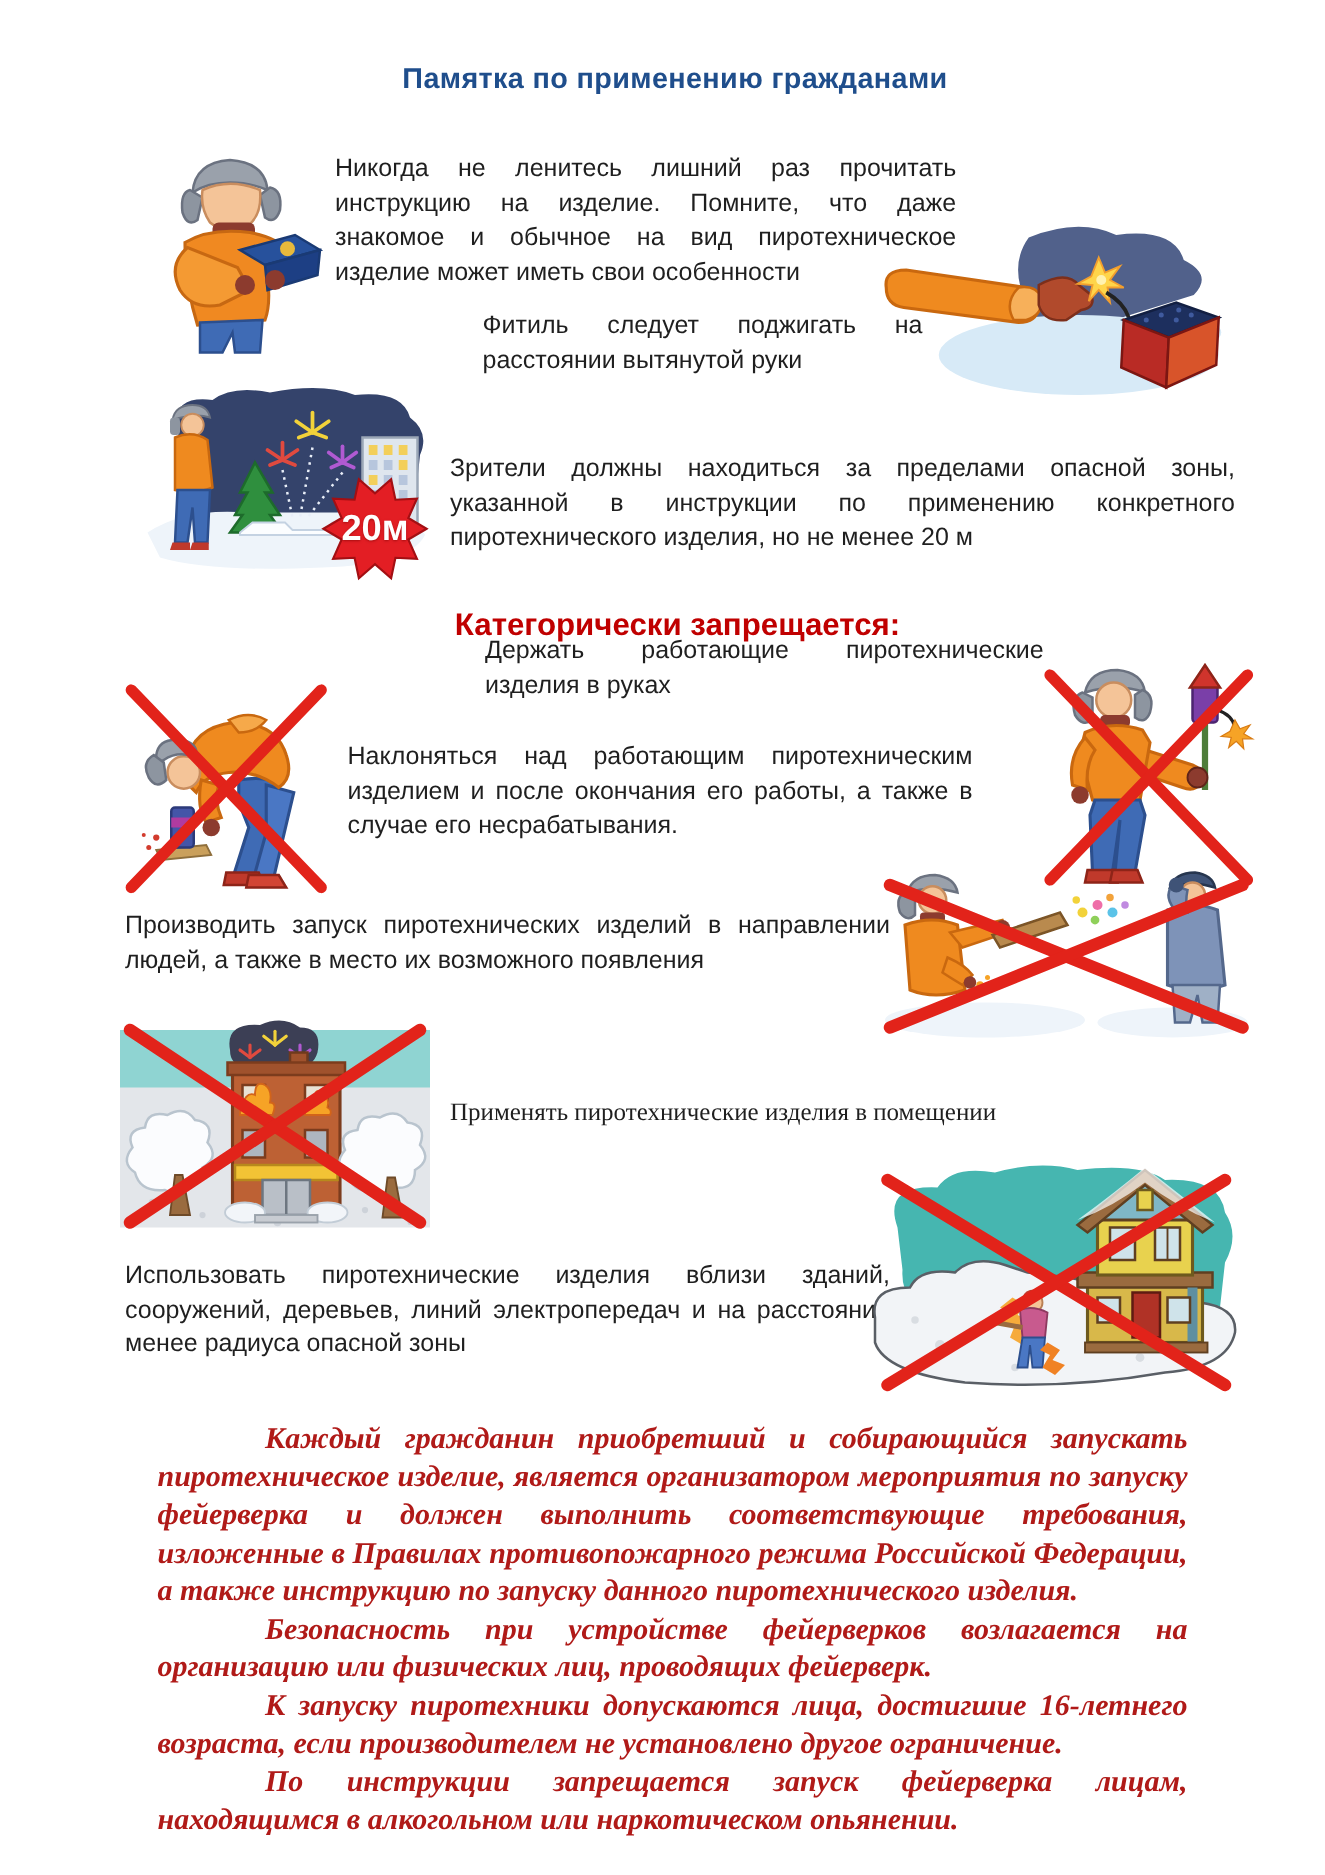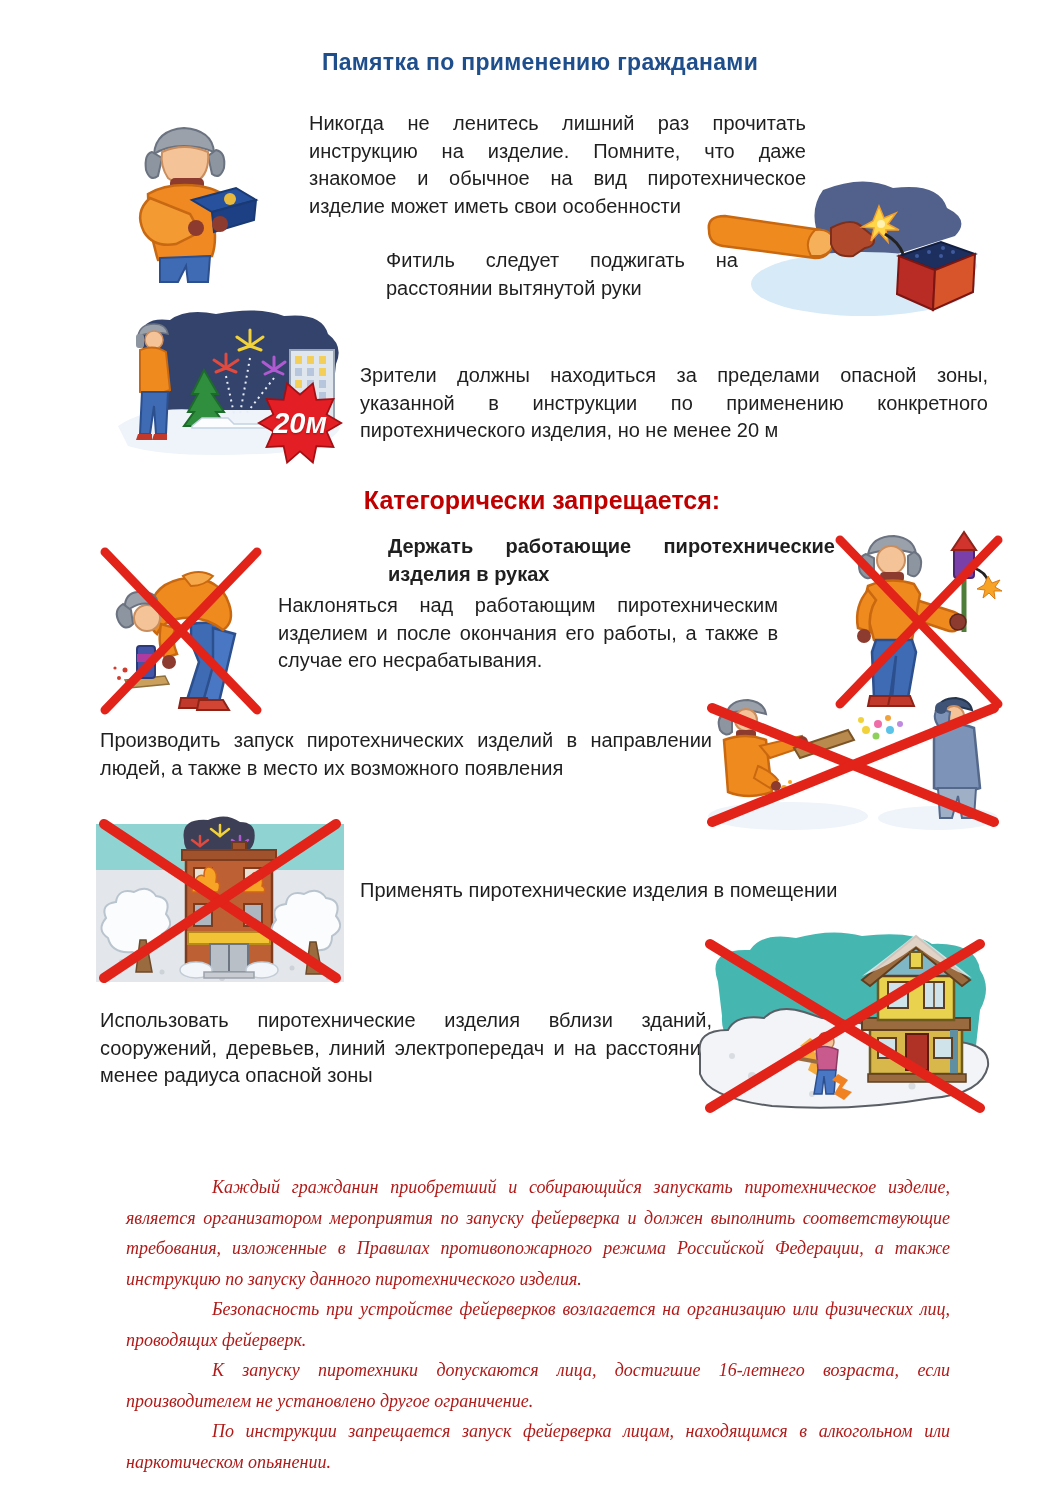"Никогда не ленитесь лишний раз" div.abs { margin-left: 41px -> none; top: 110px -> 122px }
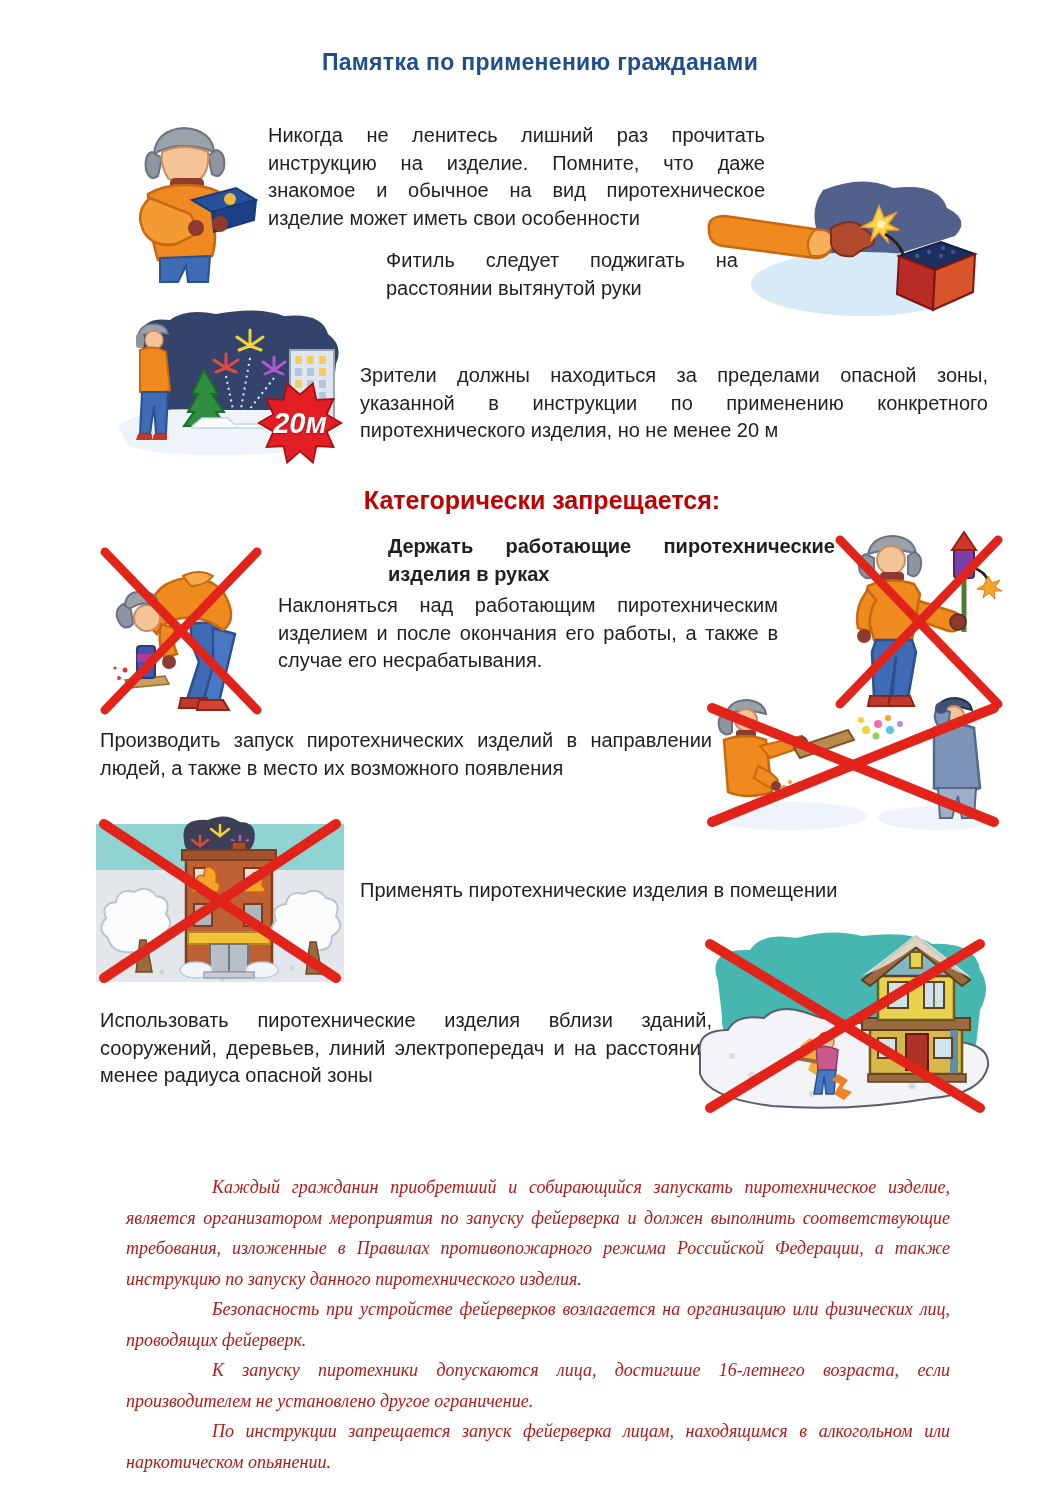"20м" .badge { font-style: italic -> none }
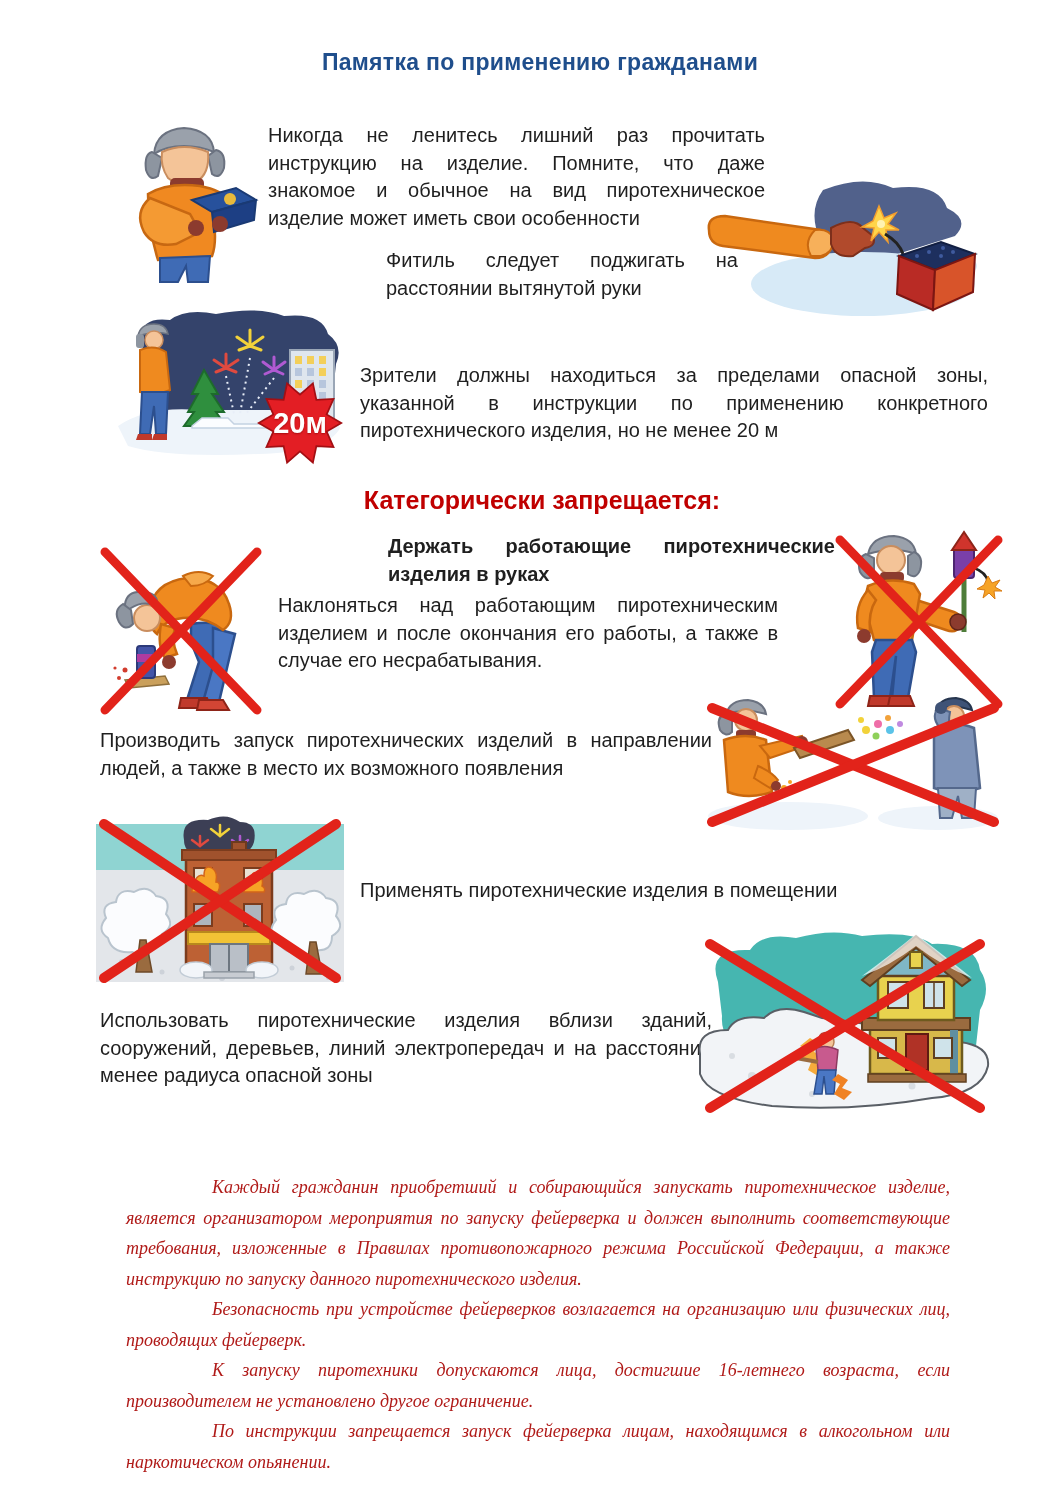"Держать работающие пиротехнические" div.abs { font-weight: bold -> none; top: 533px -> 507px }
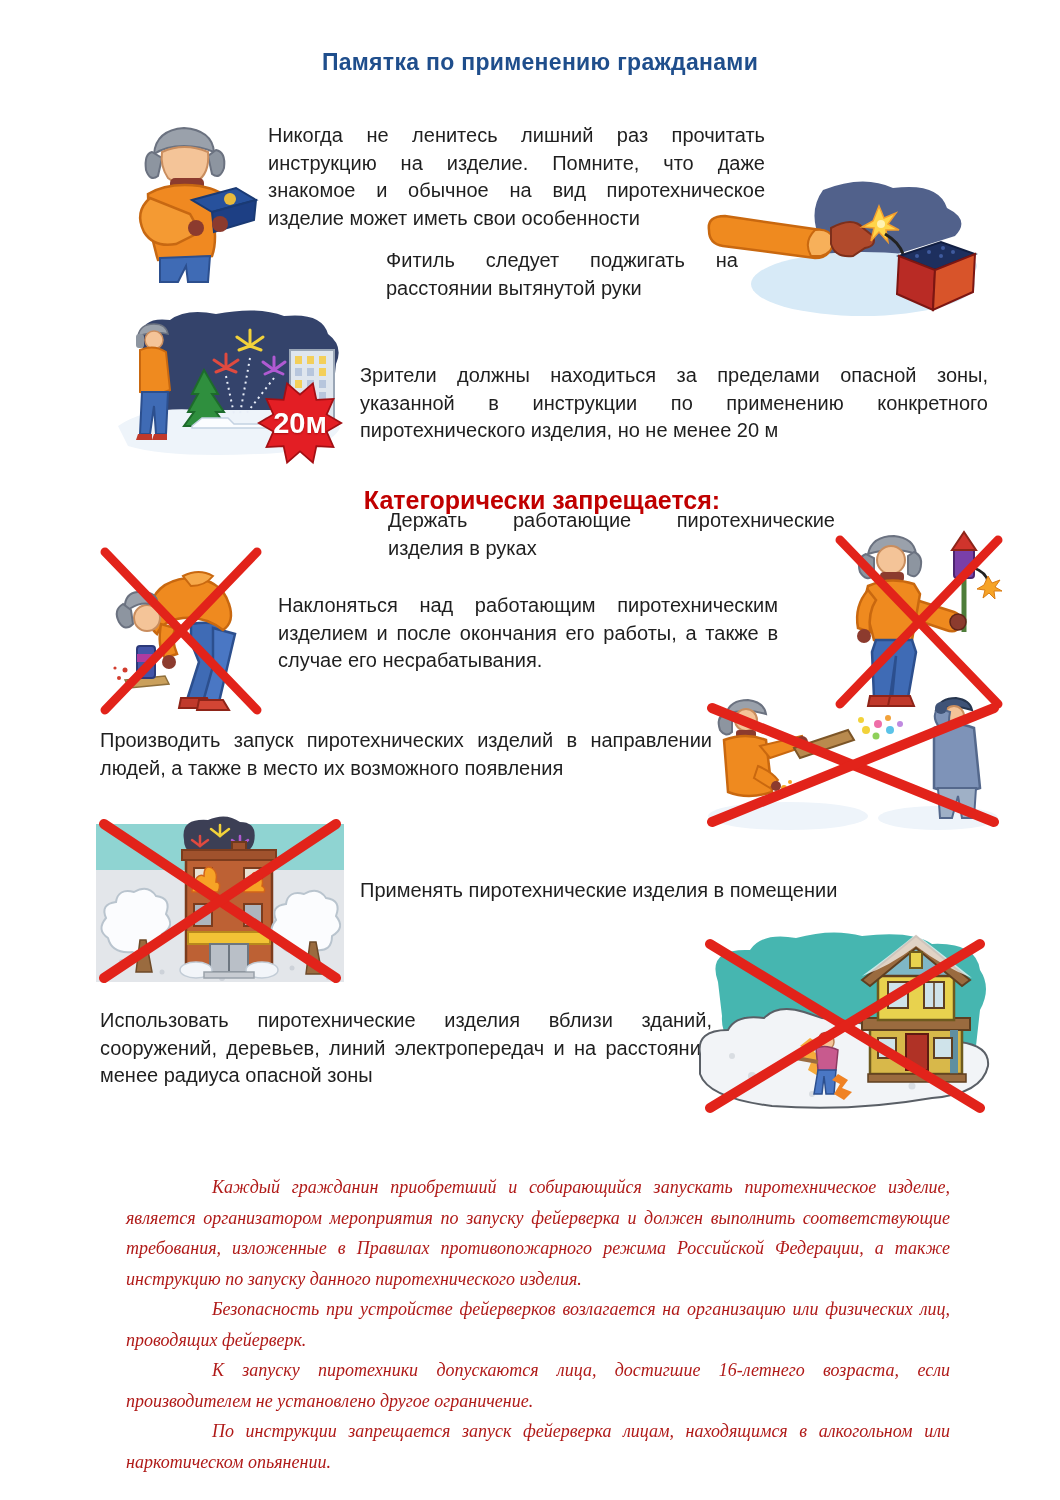"Применять пиротехнические изделия в" div.abs { font-family: none -> Liberation Serif, serif }
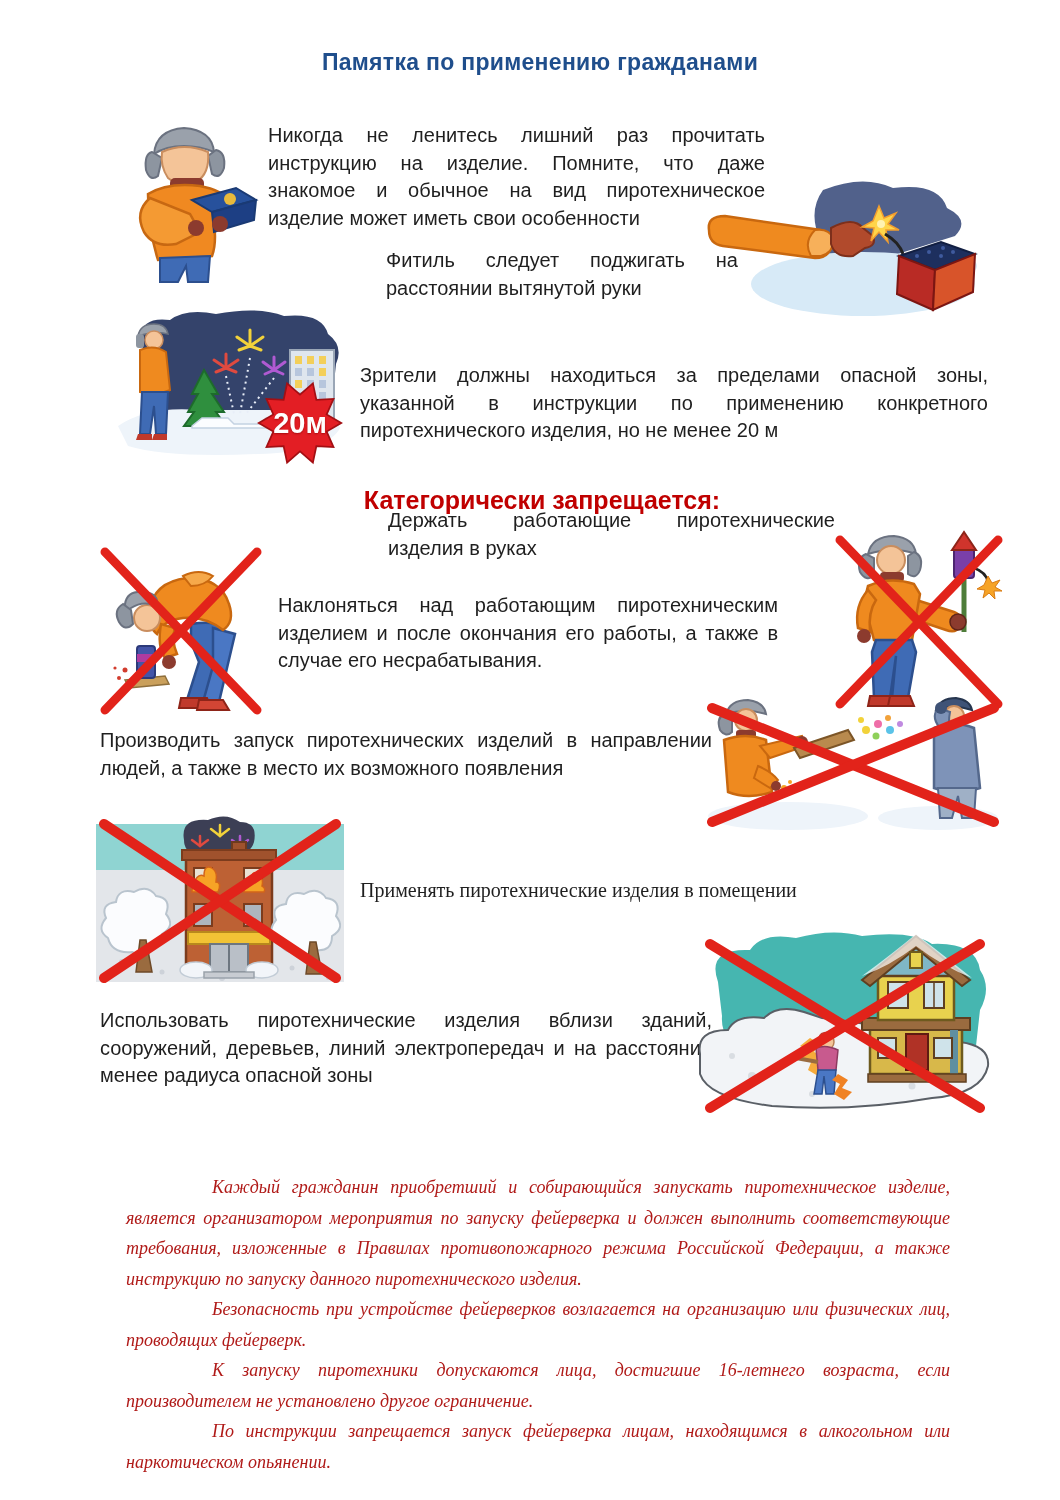"Каждый гражданин приобретший и" .footer-block { font-size: 18px -> 24px; font-weight: normal -> bold; top: 1172px -> 1136px }
